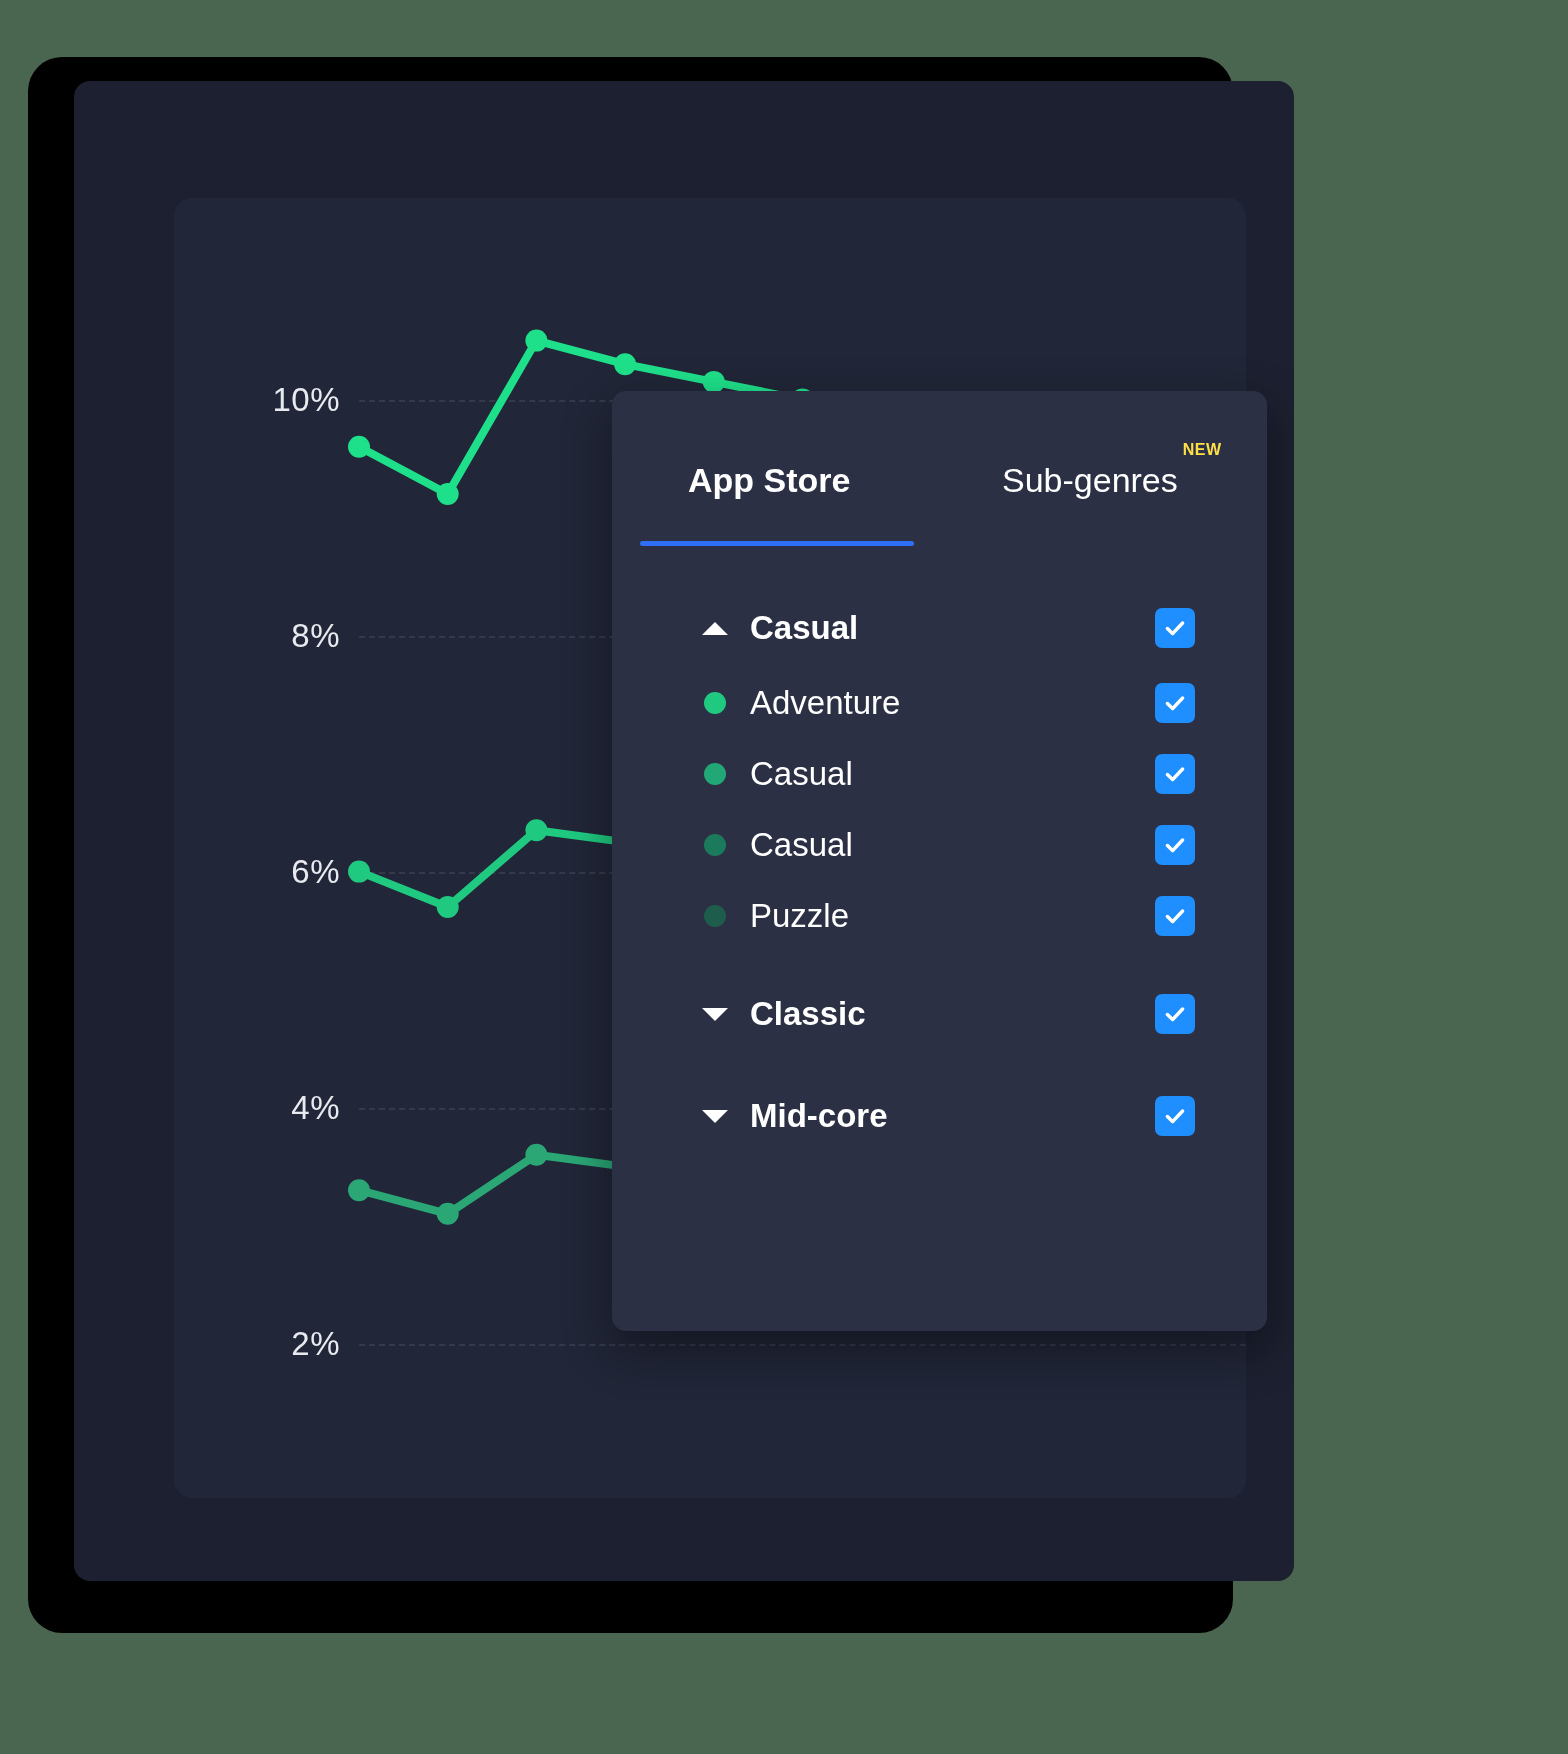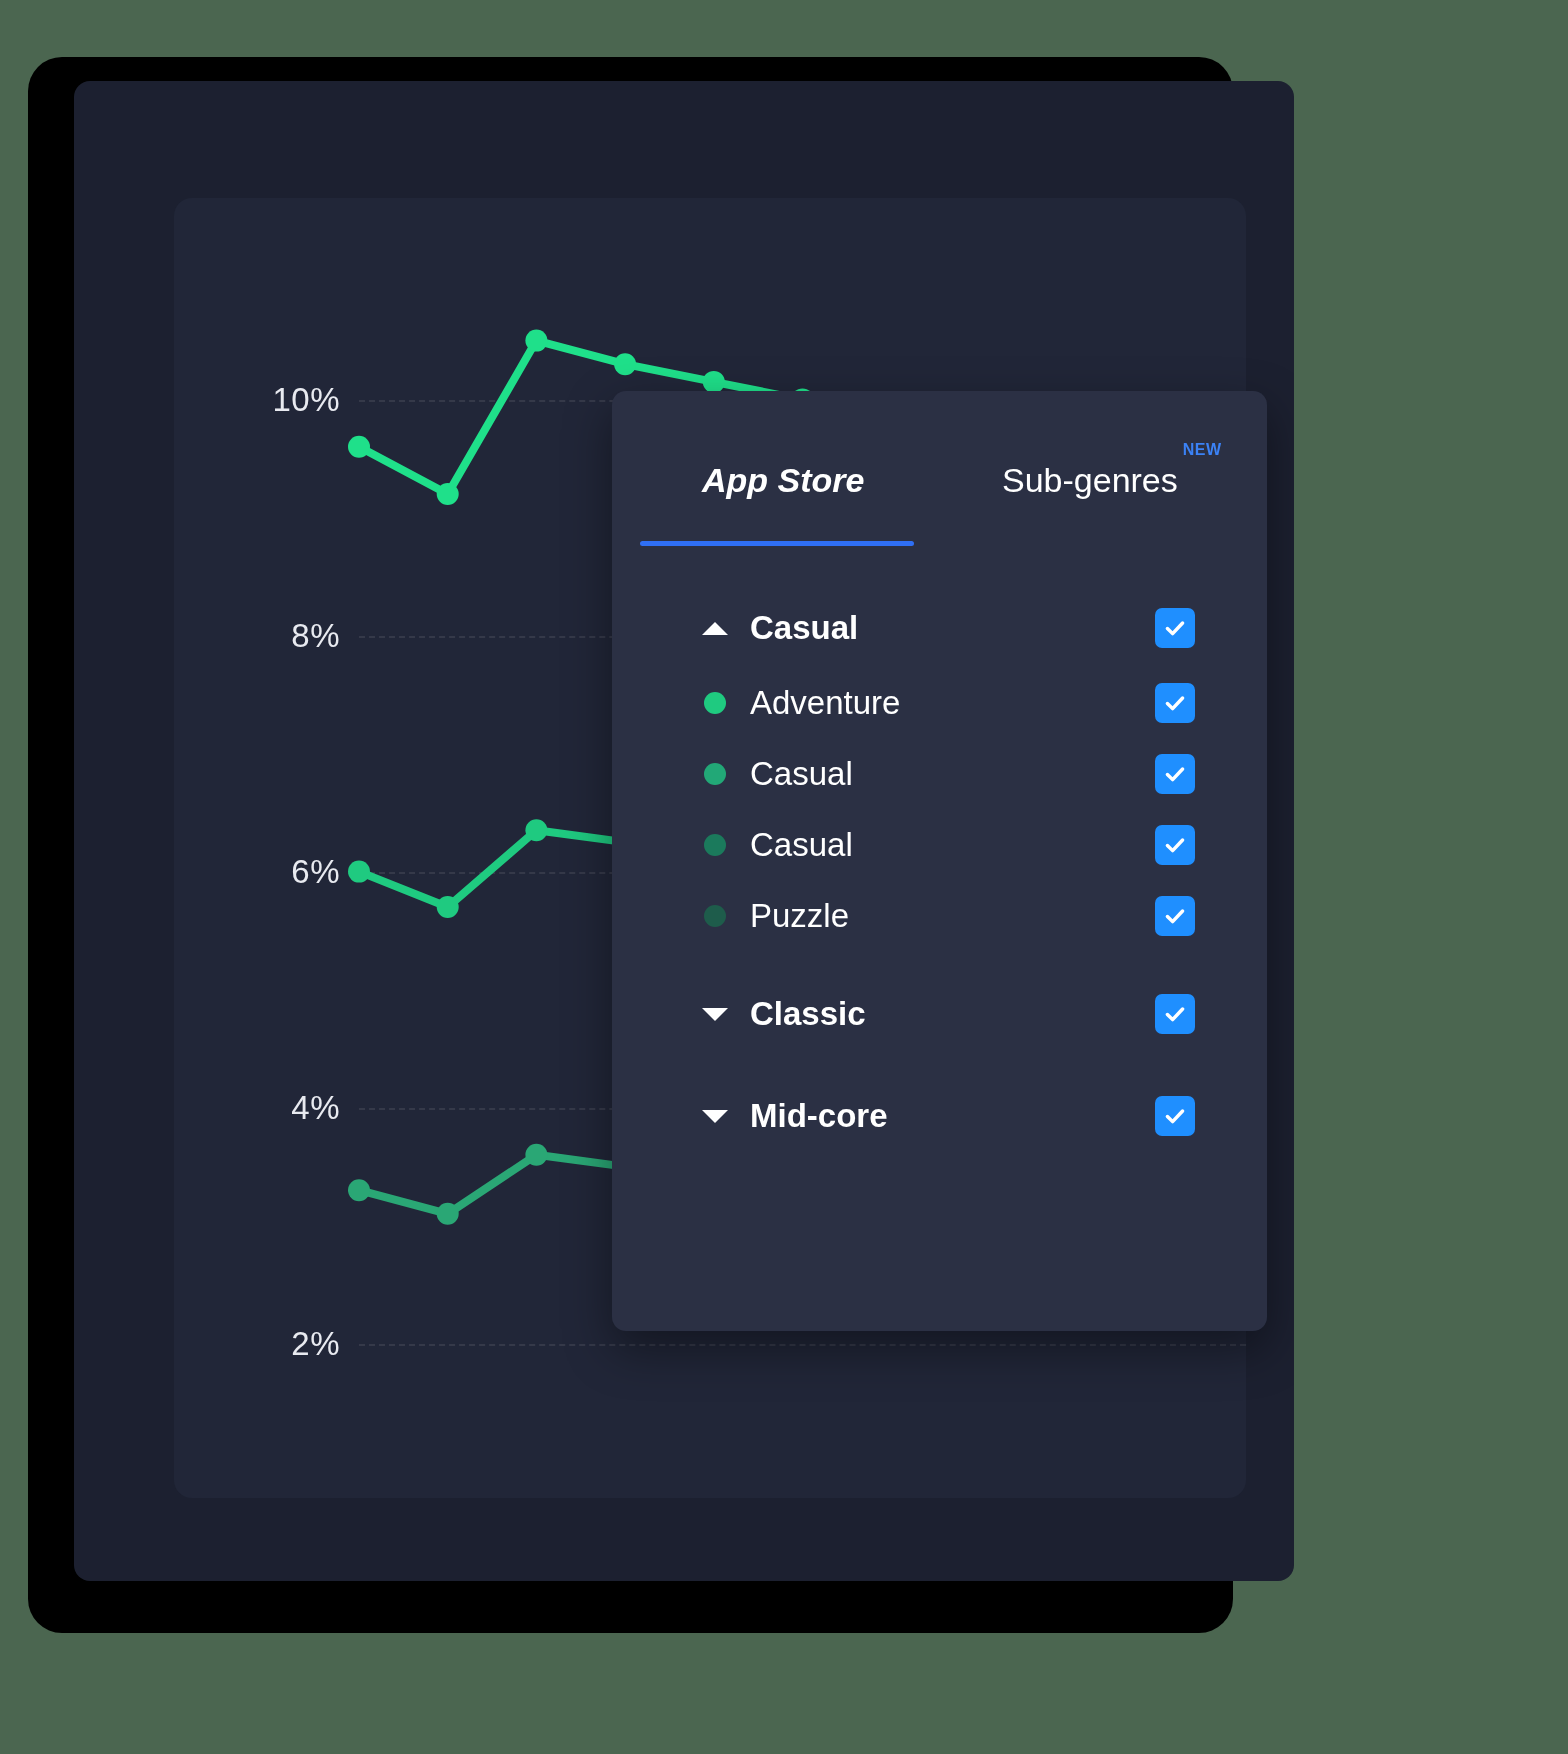"NEW" .badge-new { color: #3b82f6 -> #fde047 }
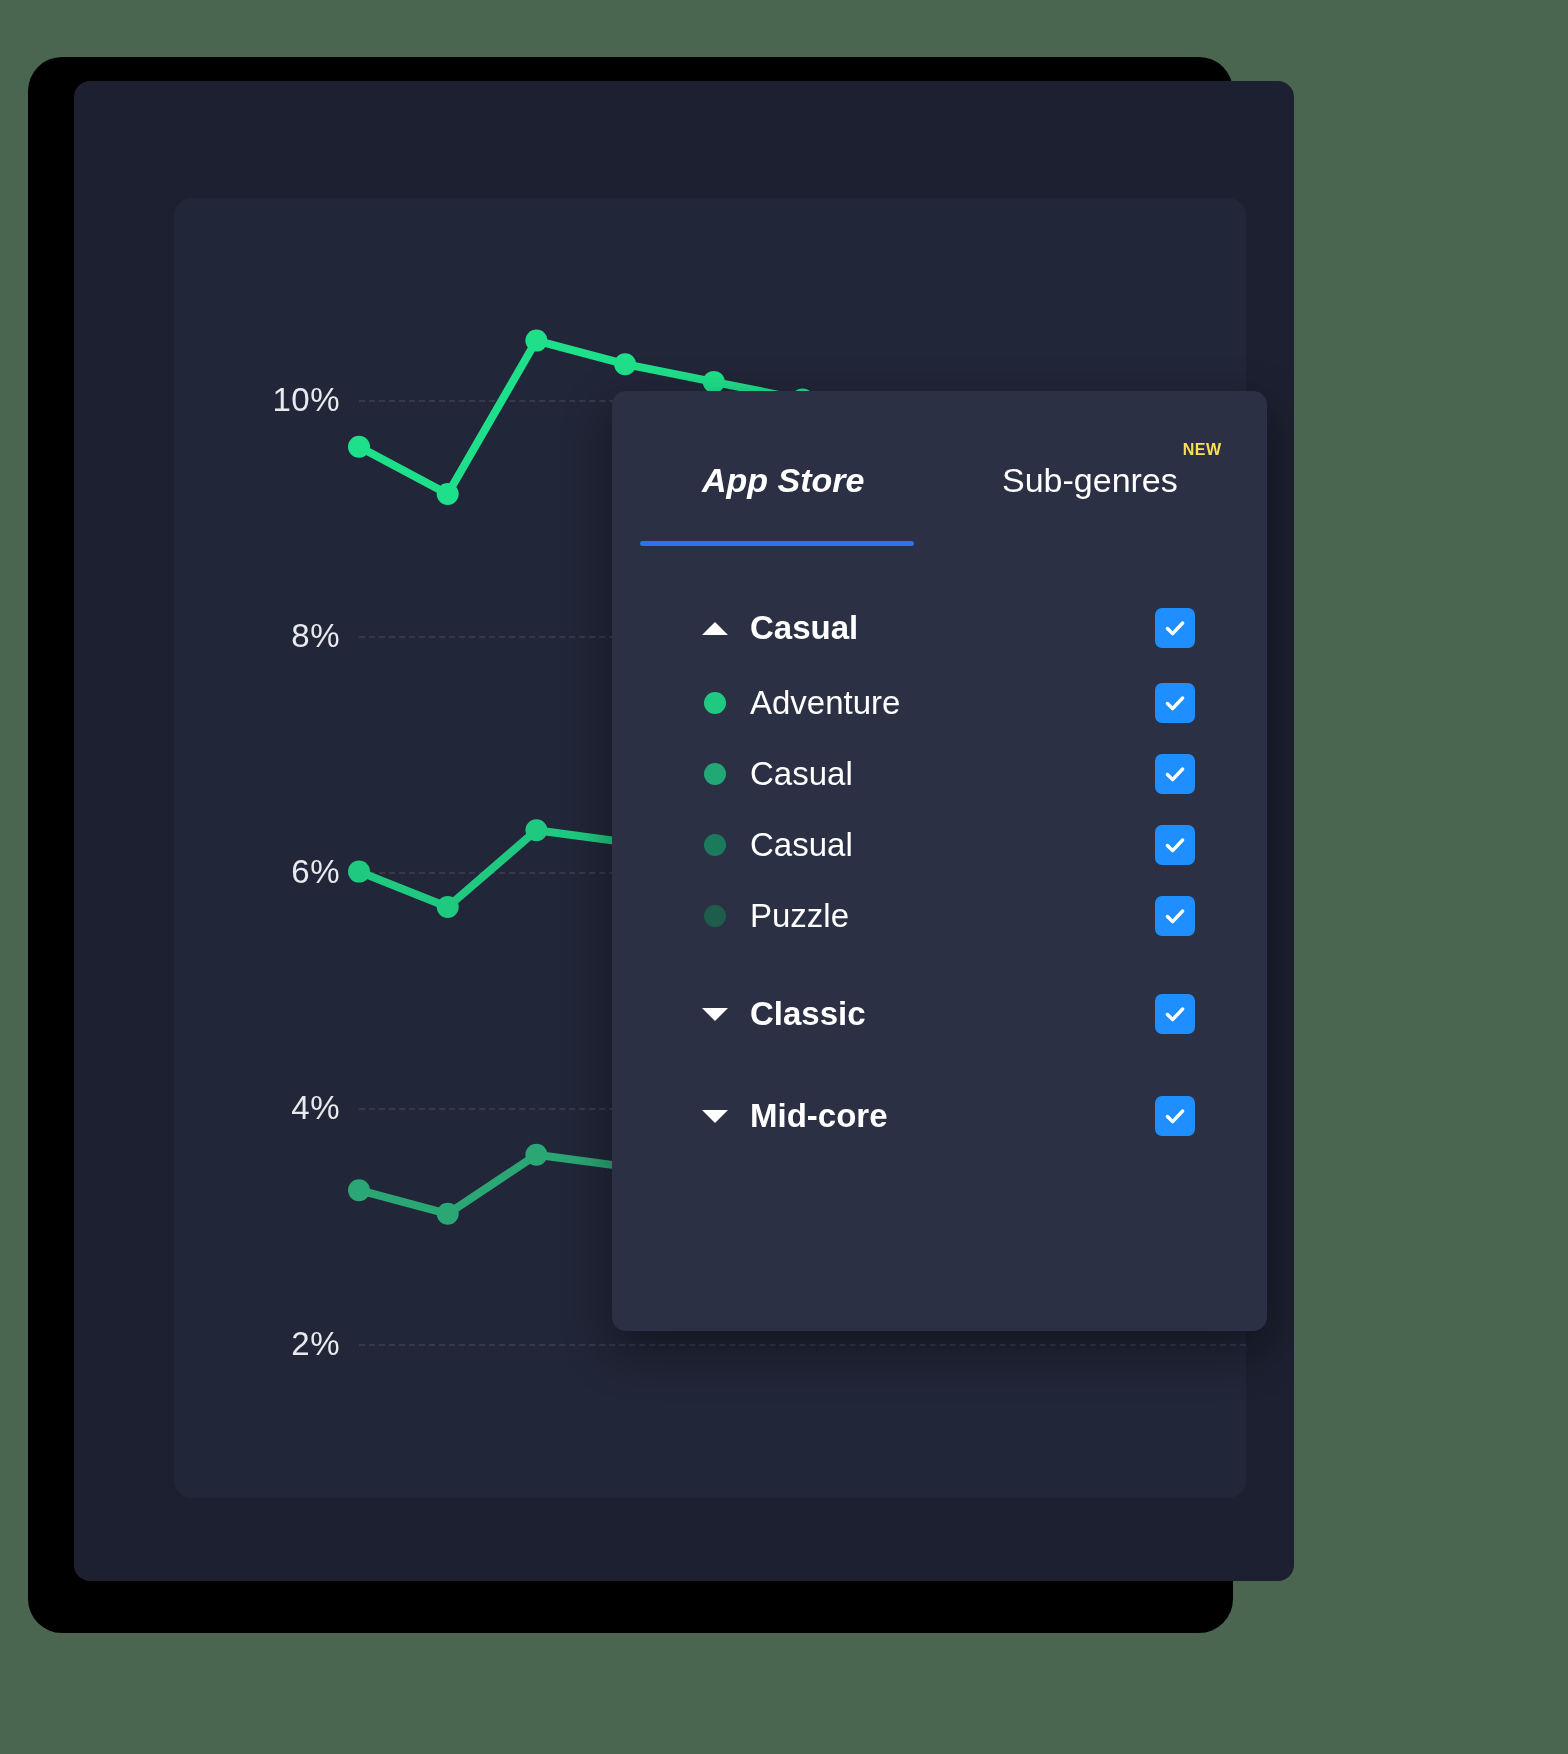"App Store" .tab-appstore { font-style: italic -> none; left: 90px -> 76px }
